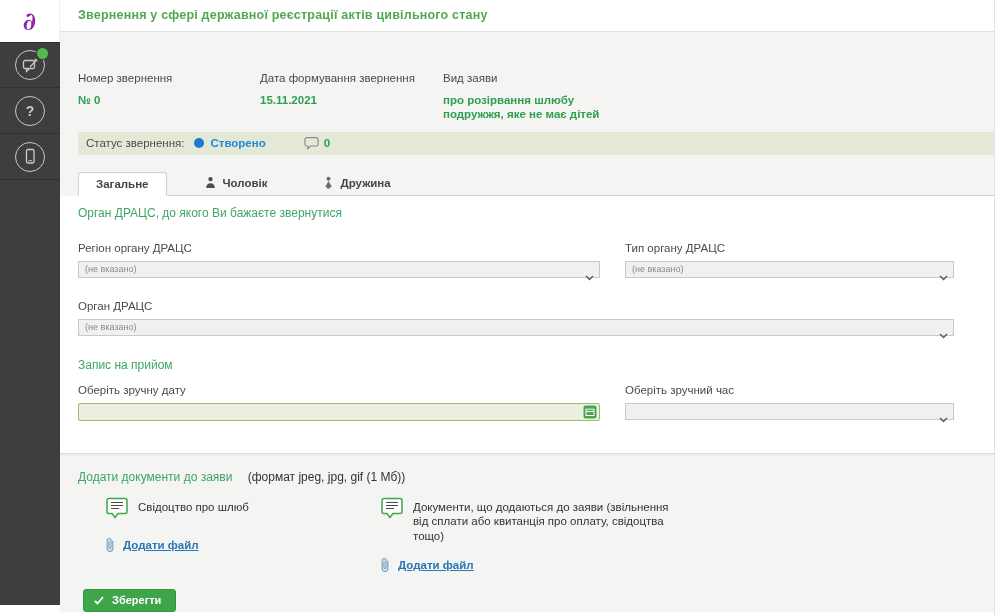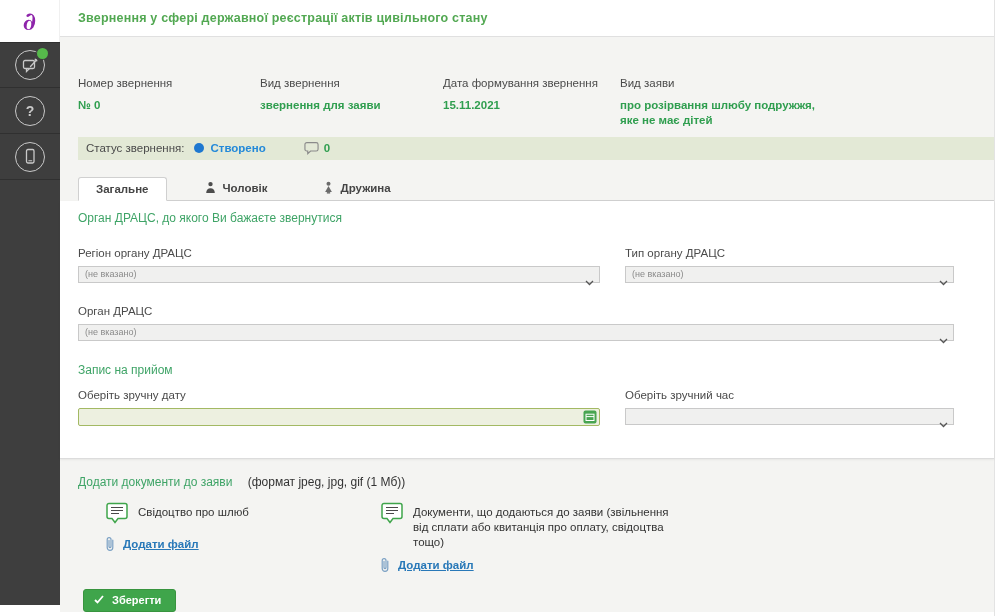"Вид звернення" div { html: <div> <div>Вид звернення</div> <div>звернення для заяви</div> </div> -> none }
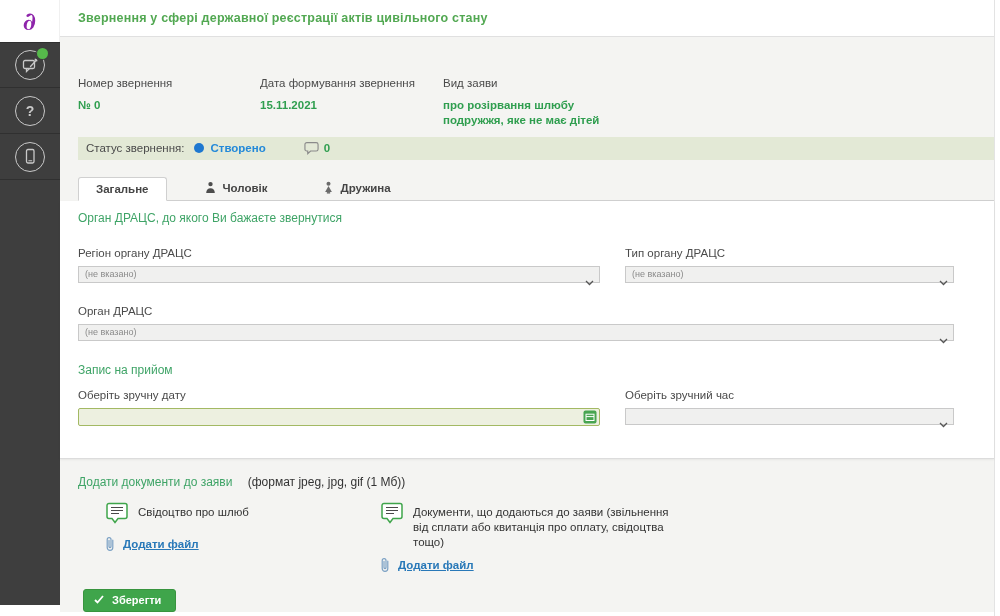"Додати файл" .doc-bottom { margin-top: 7px -> 13px }
